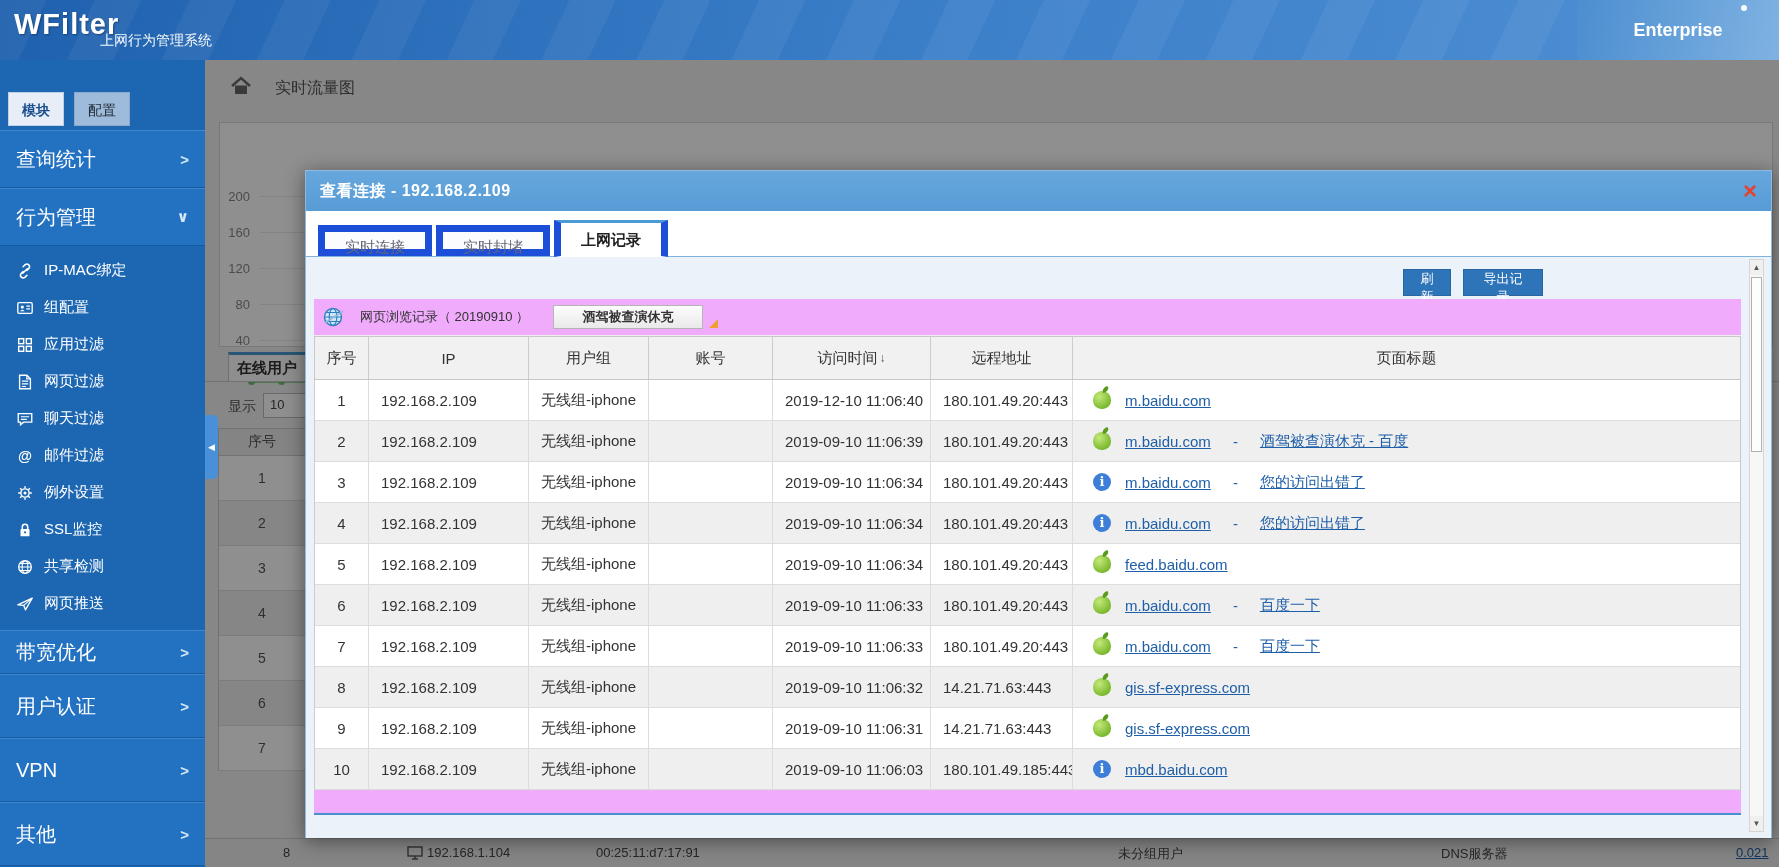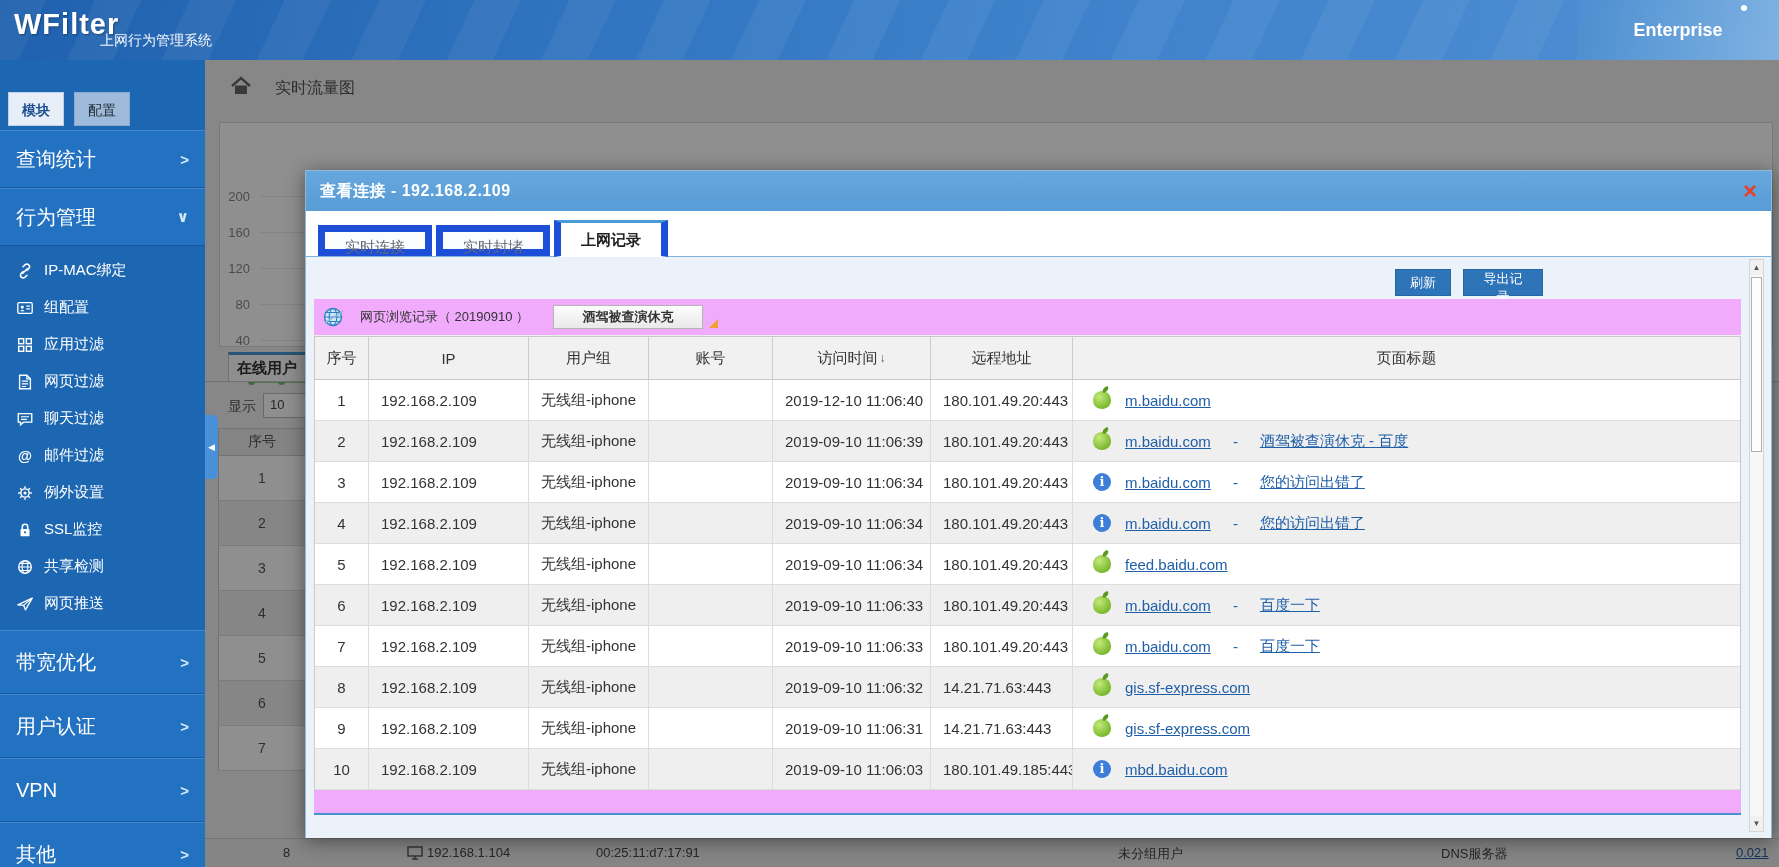"刷新" .btn-refresh { width: 56px -> 48px }
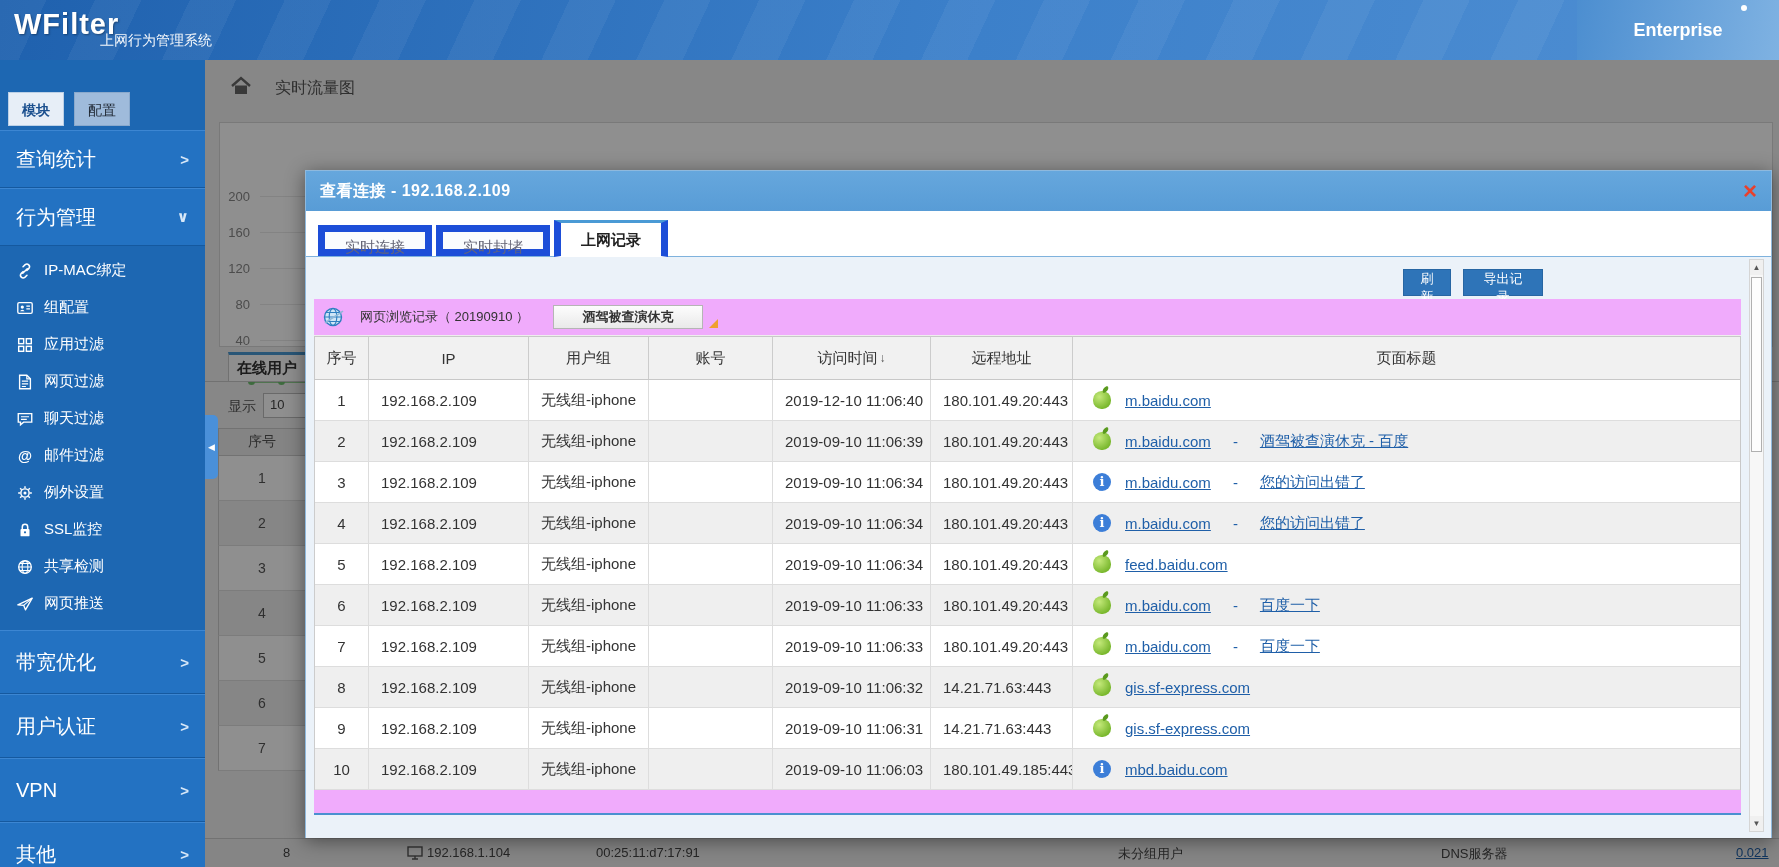"带宽优化" div.nav-sec { height: 64px -> 44px }
